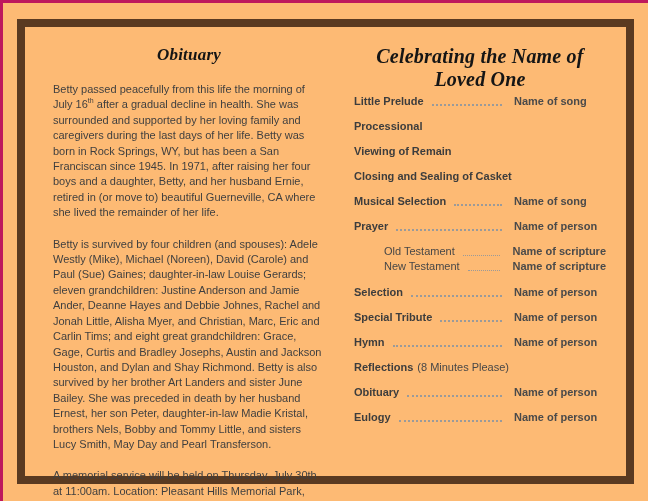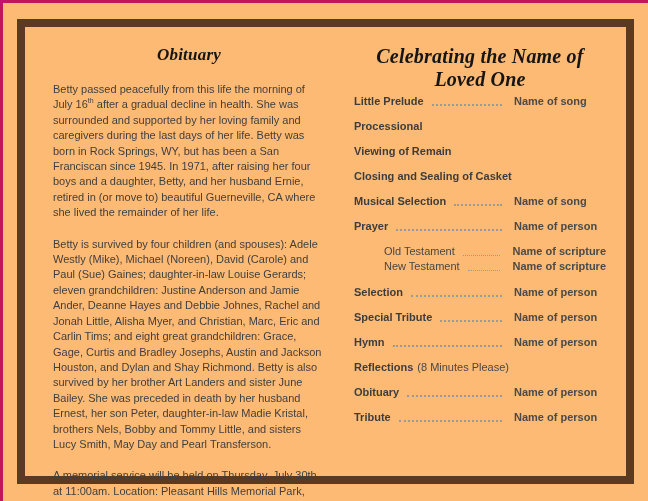"Tribute" span.svc-label { text: Tribute -> Eulogy }
